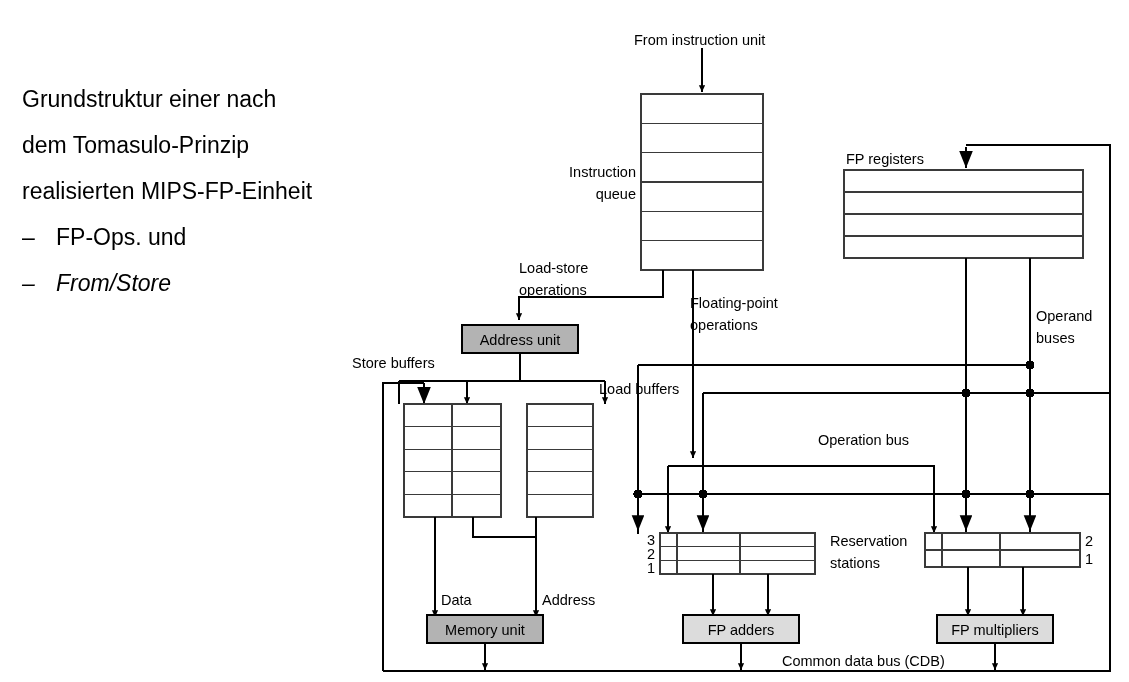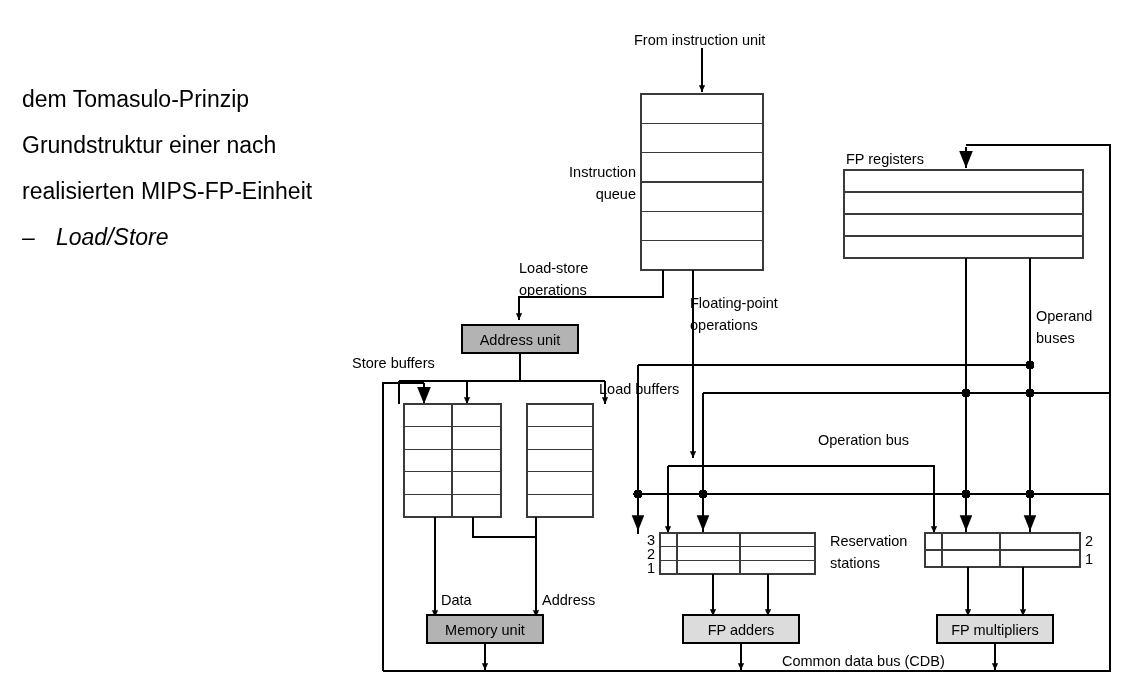"dem Tomasulo-Prinzip" div.text-line { order: before "Grundstruktur einer nach" -> after "Grundstruktur einer nach" }
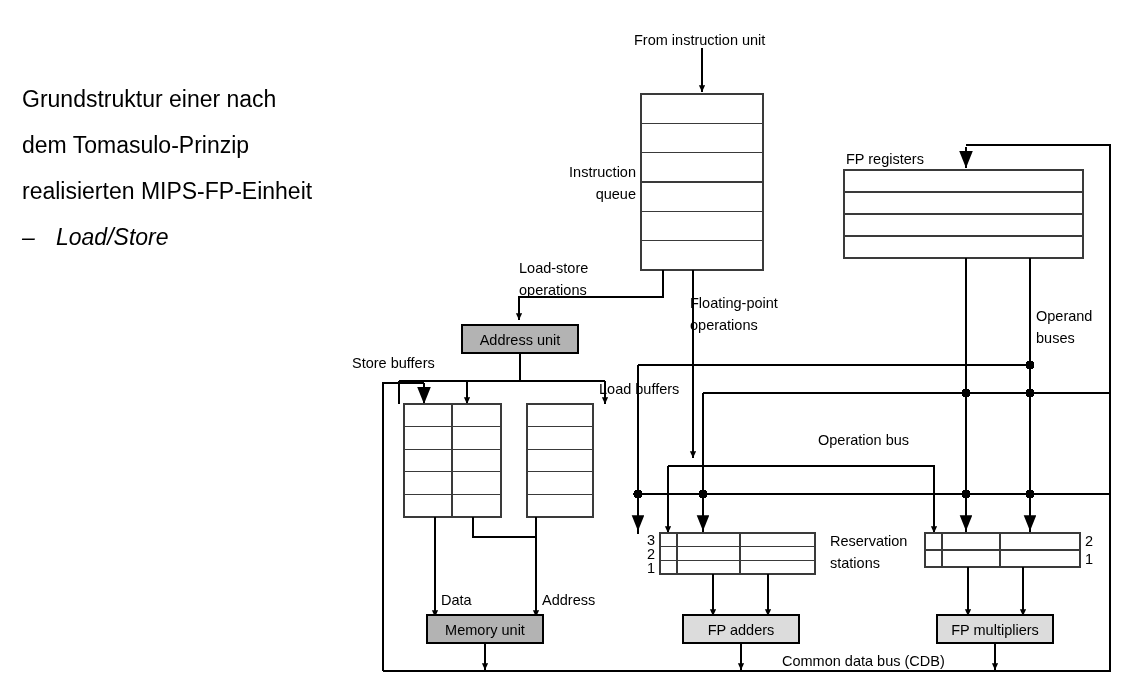"– FP-Ops. und" div.text-line { html: none -> <div><span>–</span><span>FP-Ops. und</span></div> }
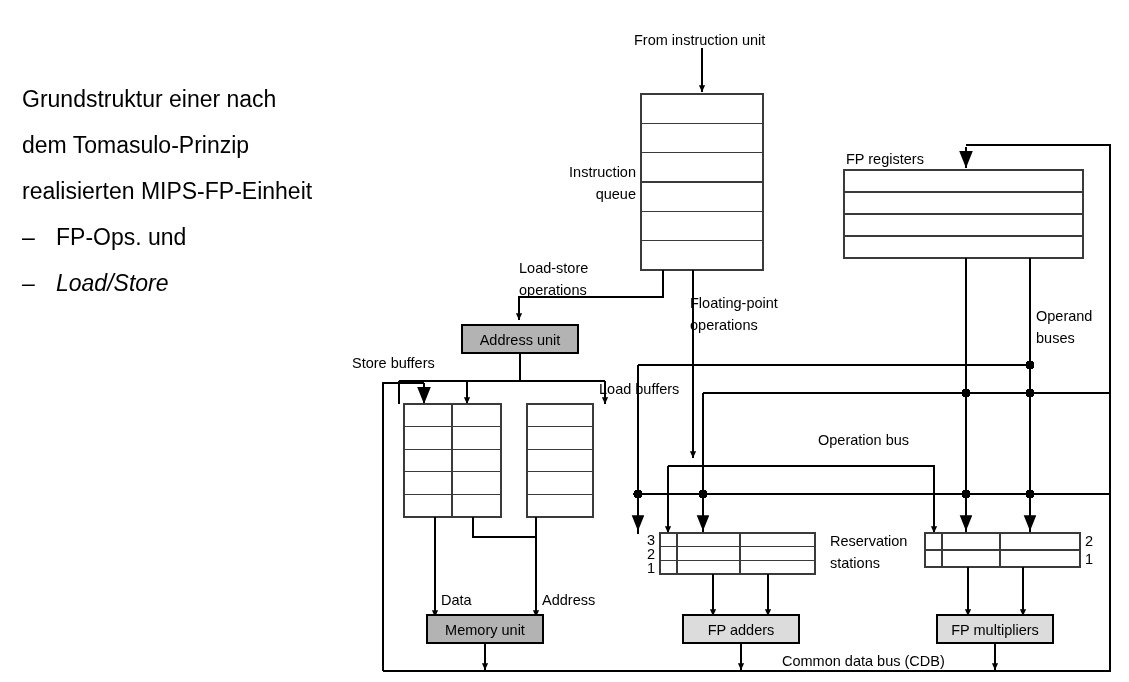"Load/Store" span { text: Load/Store -> From/Store }
